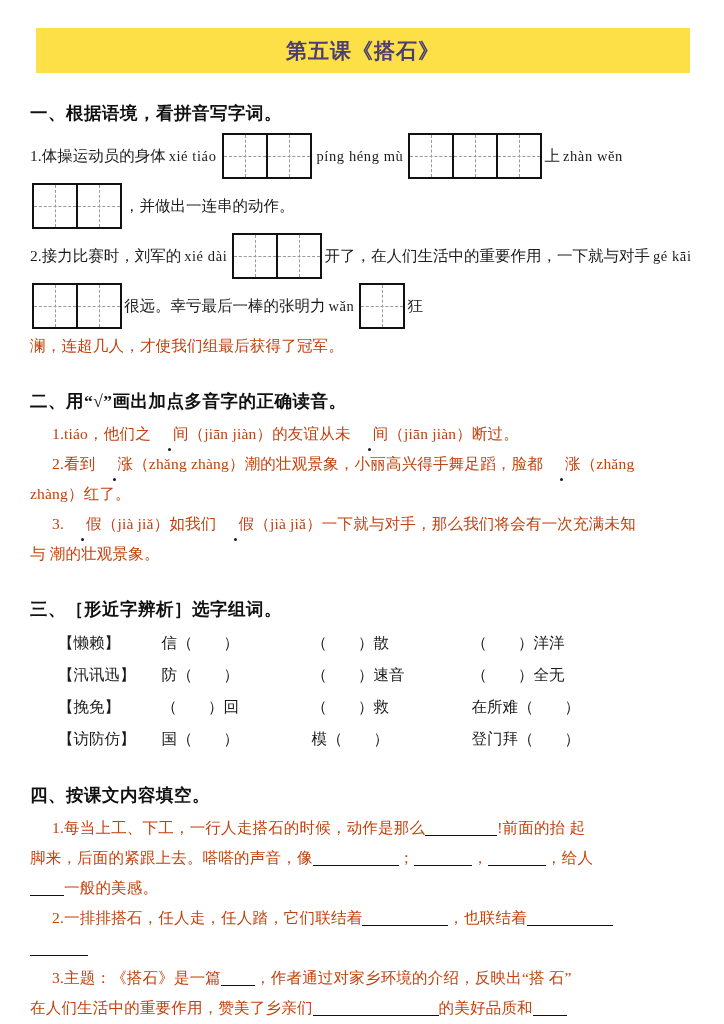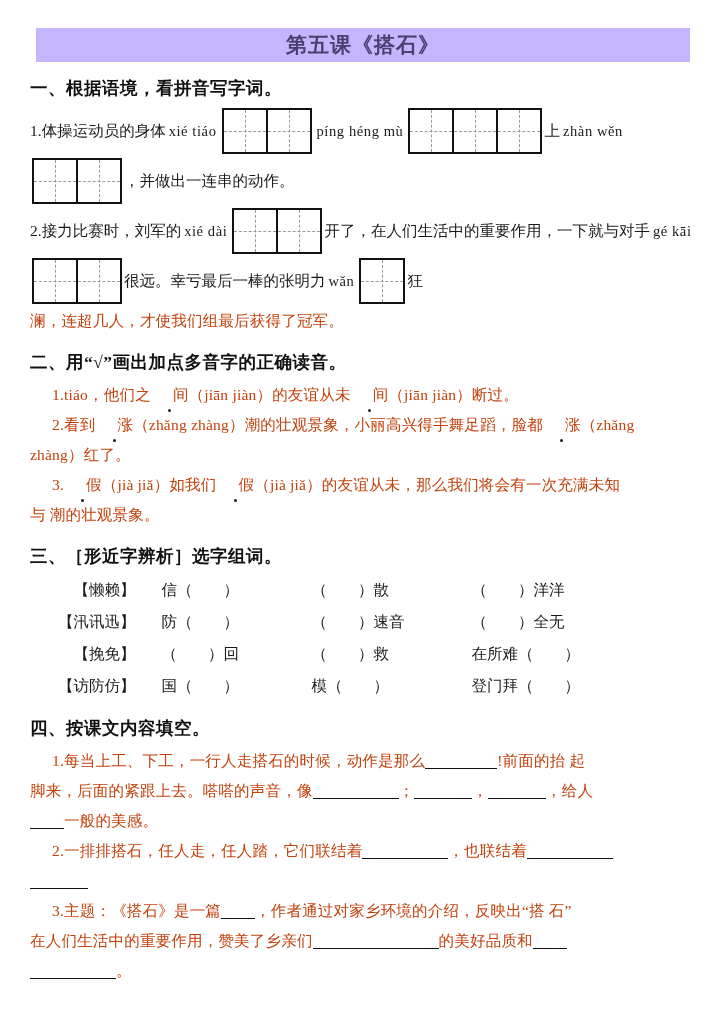"第五课《搭石》" .title-band { background: #c4b5fd -> #fde047; height: 34px -> 45px }
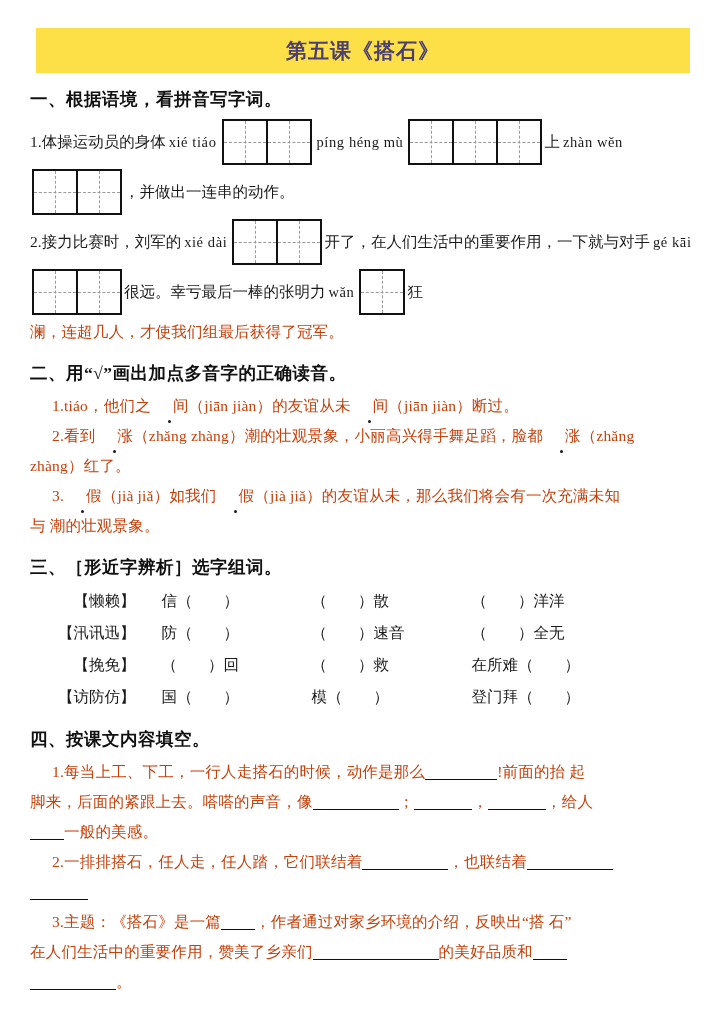"一、根据语境，看拼音写字词。" .sec-head { margin: 14px 0 6px 30px -> 28px 0 6px 30px }
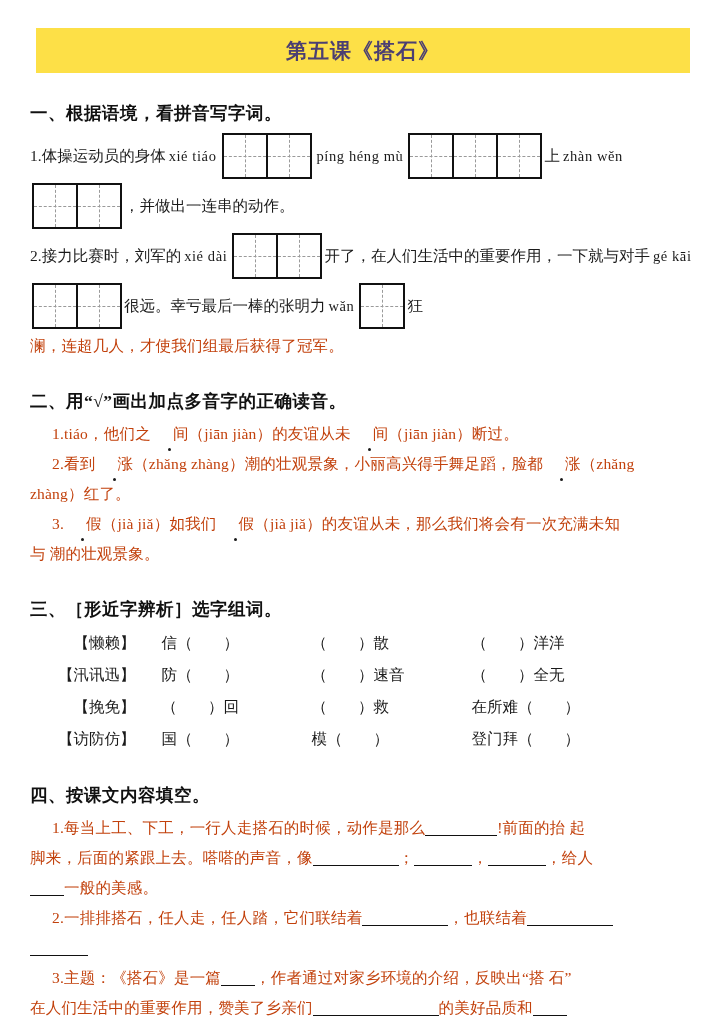"（jià jiǎ）的友谊从未，那么我们将会有一次充满未知" span { text: 的友谊从未 -> 一下就与对手 }
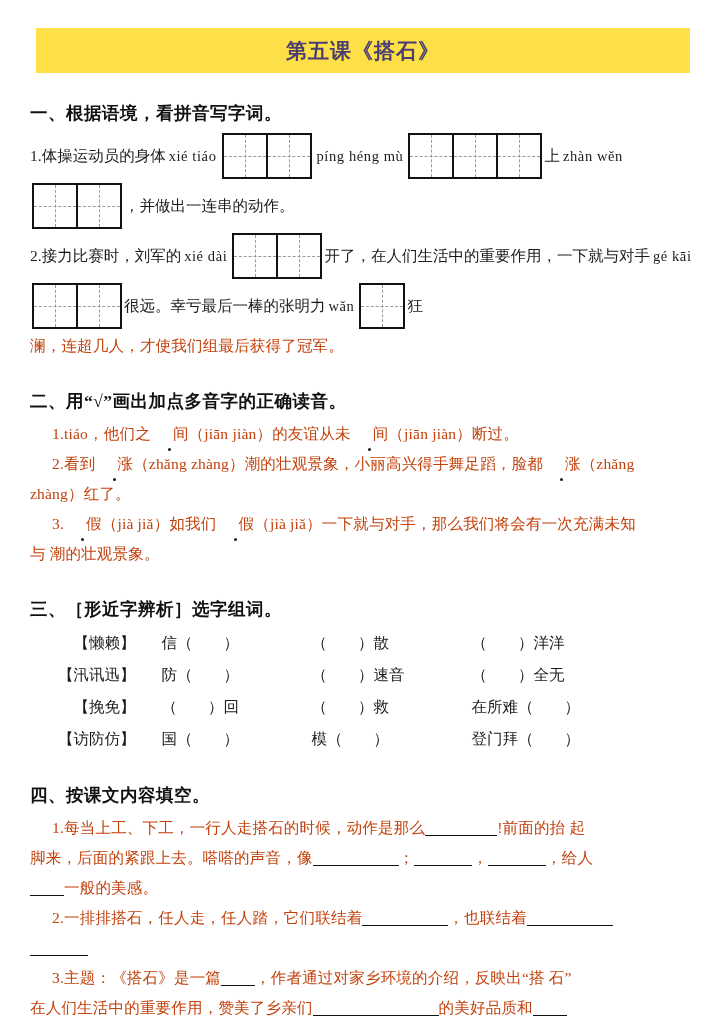"【懒赖】" .s3-grp { text-align: right -> none }
